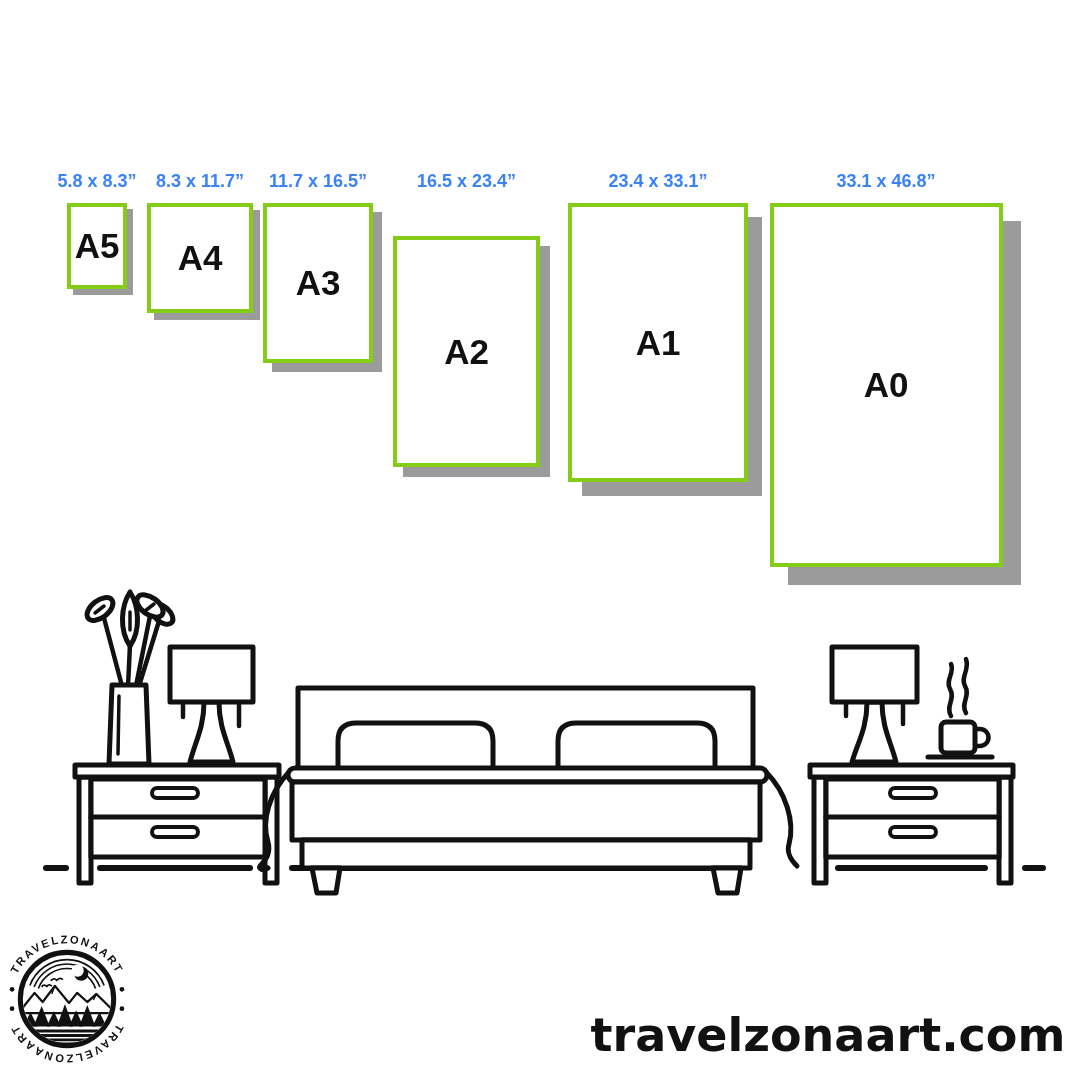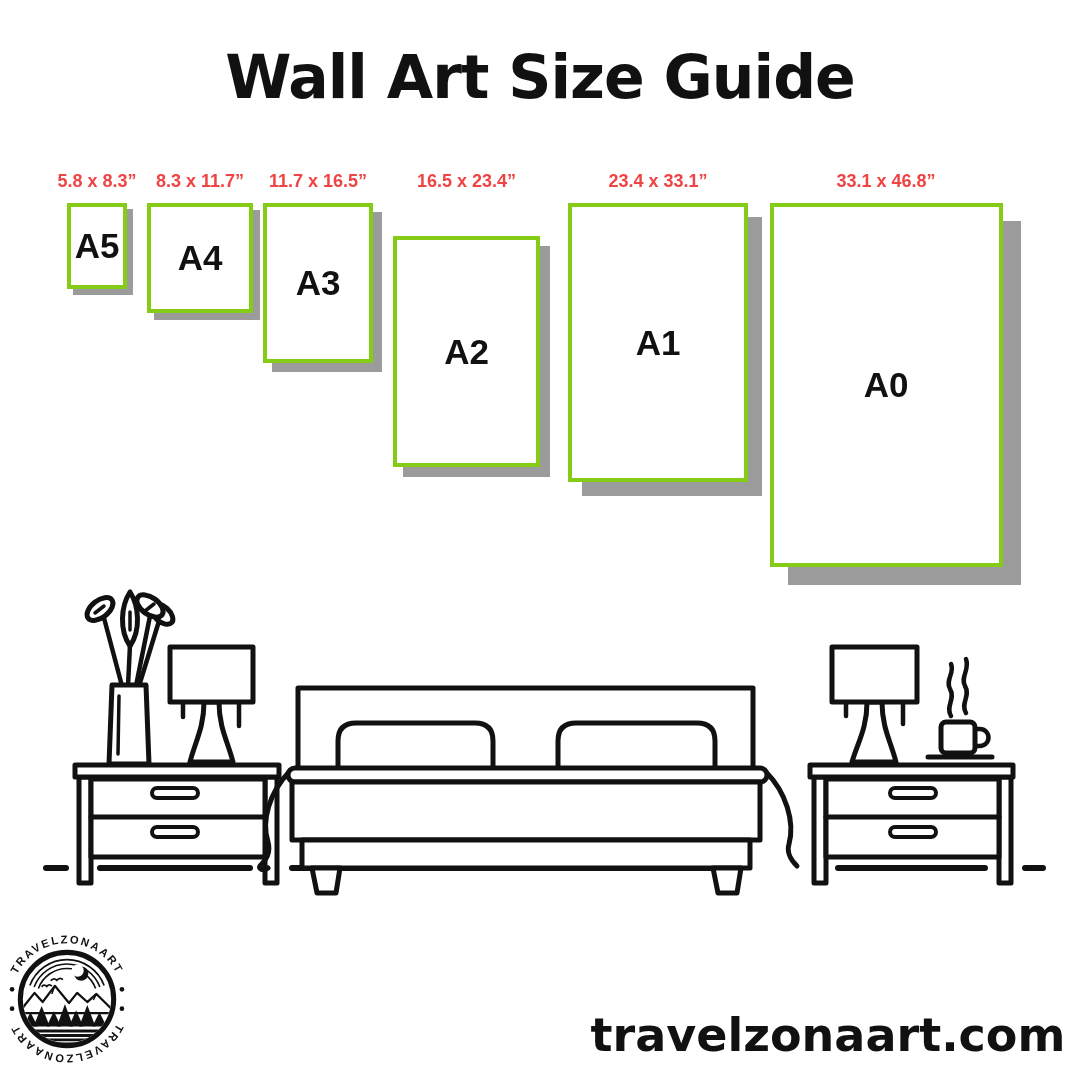"Wall Art Size Guide" h1.title { html: <h1>Wall Art Size Guide</h1> -> none }
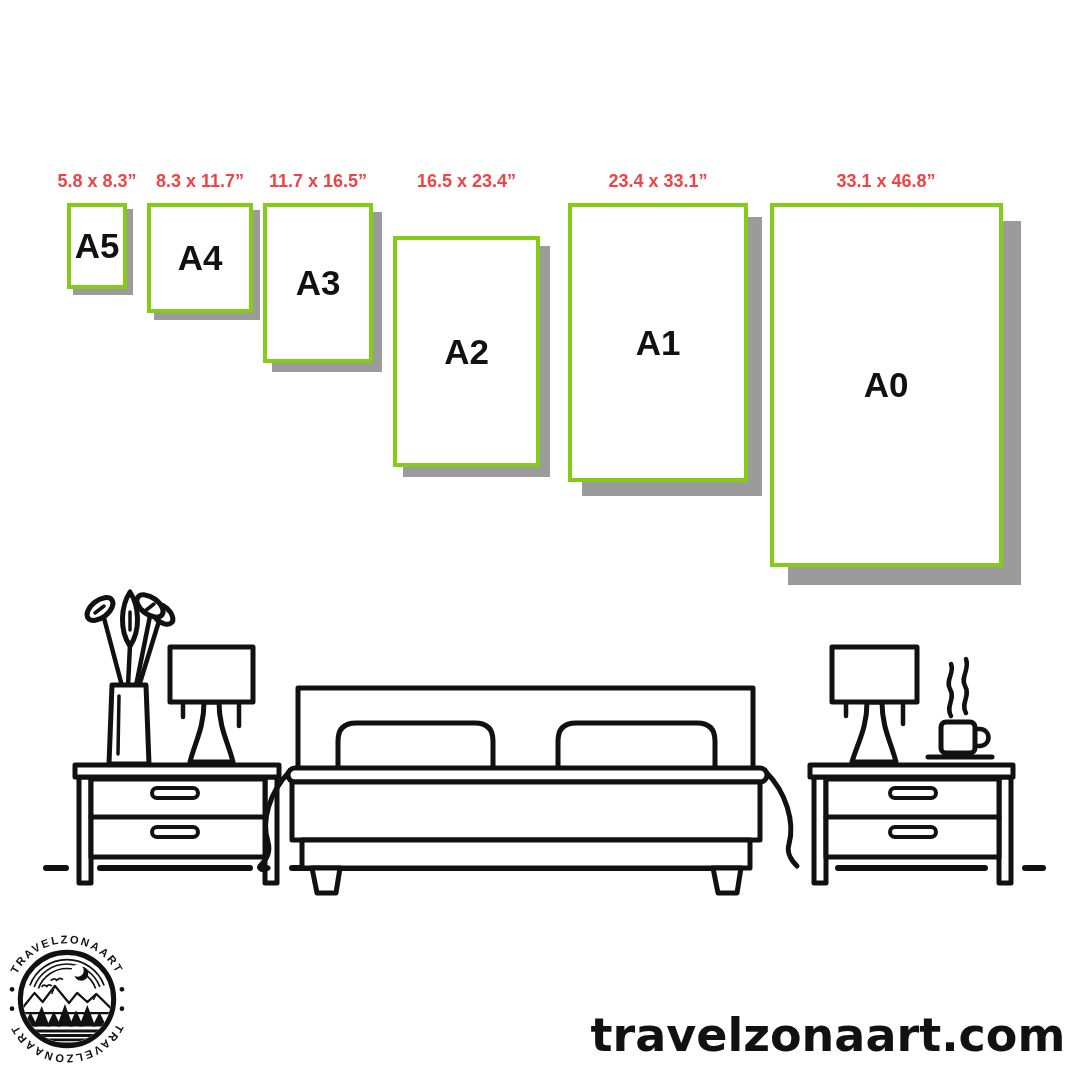"5.8 x 8.3”" .dim { color: #ef4444 -> #3b82f6 }
